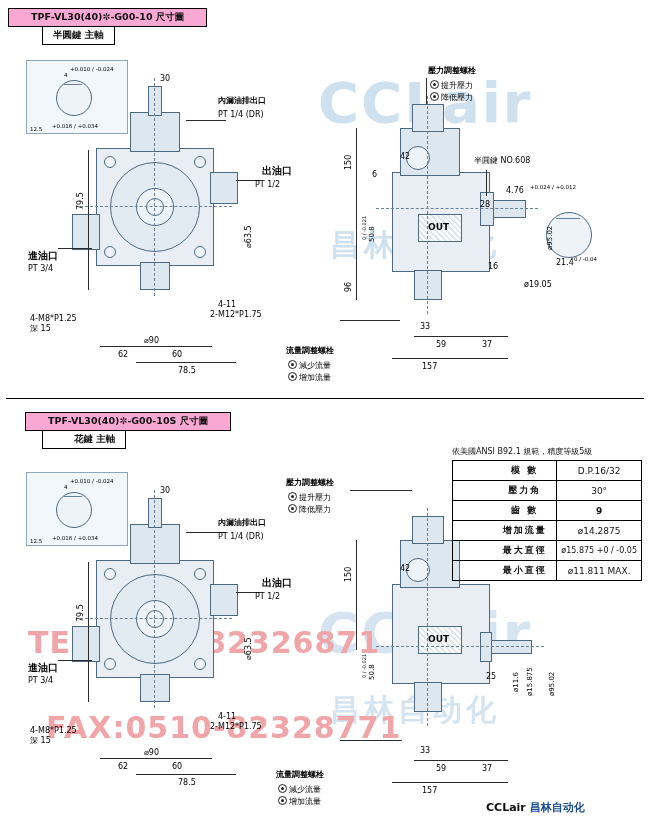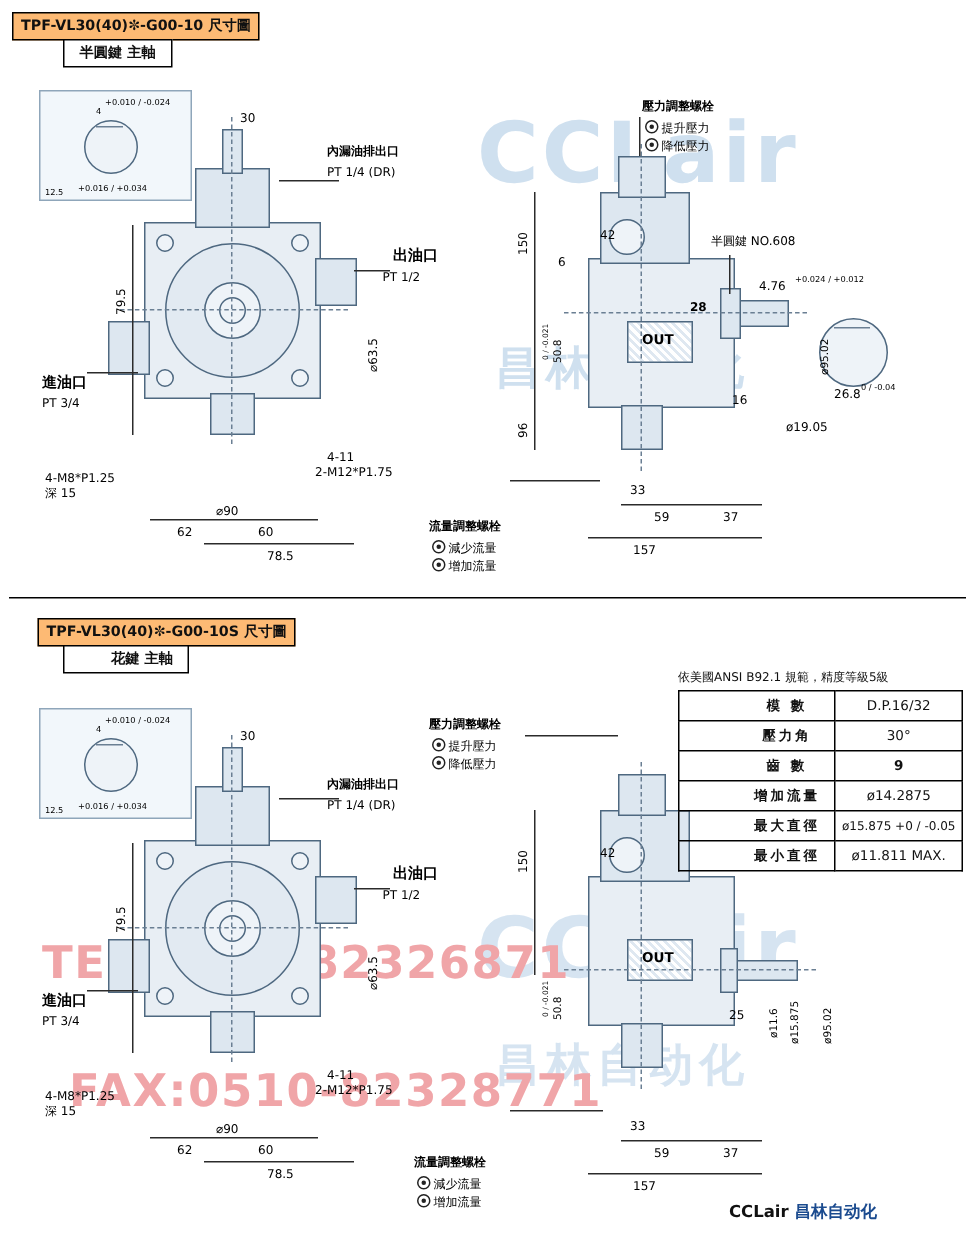"TPF-VL30(40)✼-G00-10 尺寸圖" .titlebox { background: #fdba74 -> #f9a8d4; padding: 2px 5px -> 2px 22px }
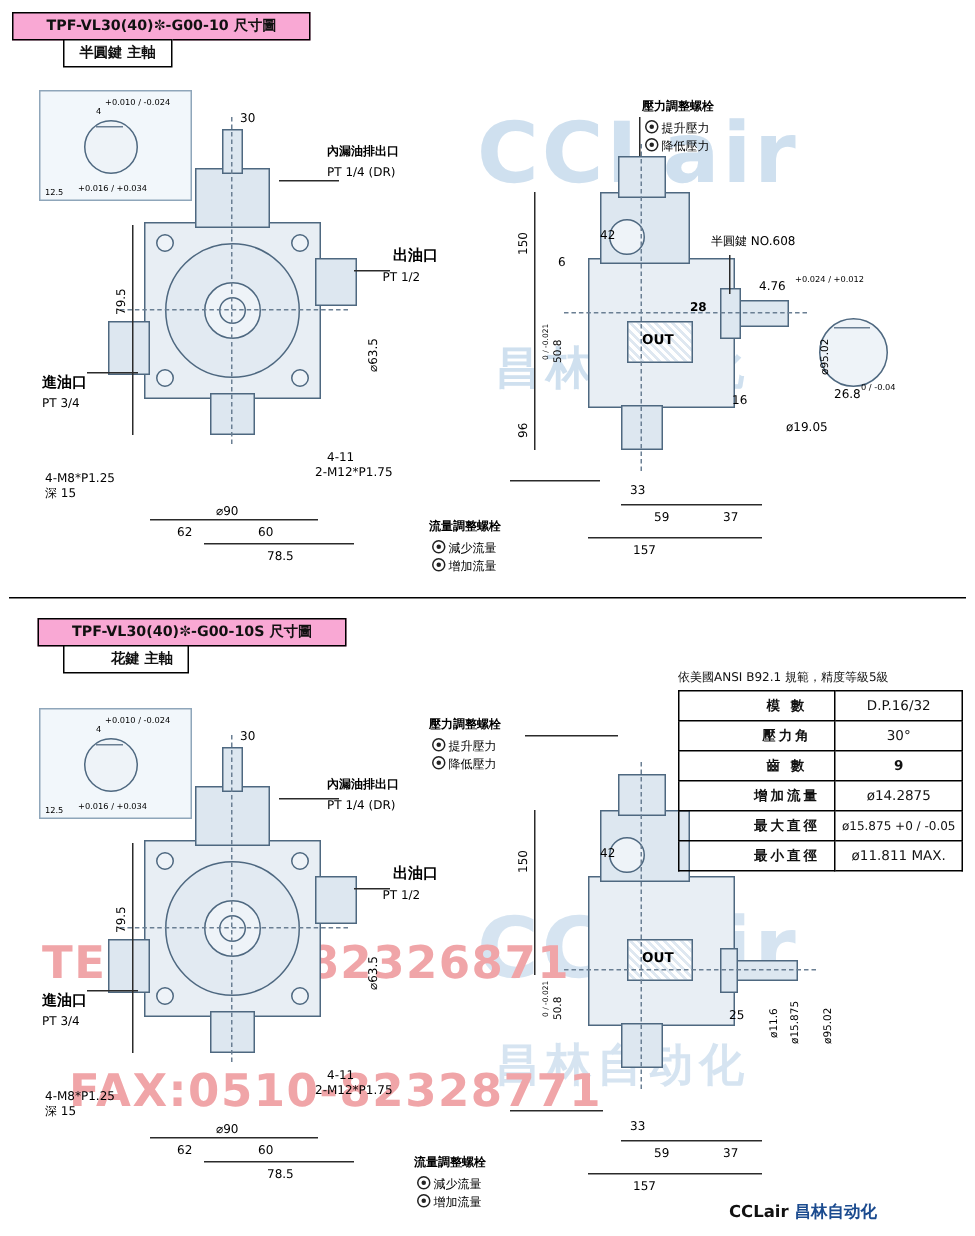"28" div.lbl { font-weight: bold -> none; left: 460px -> 480px }
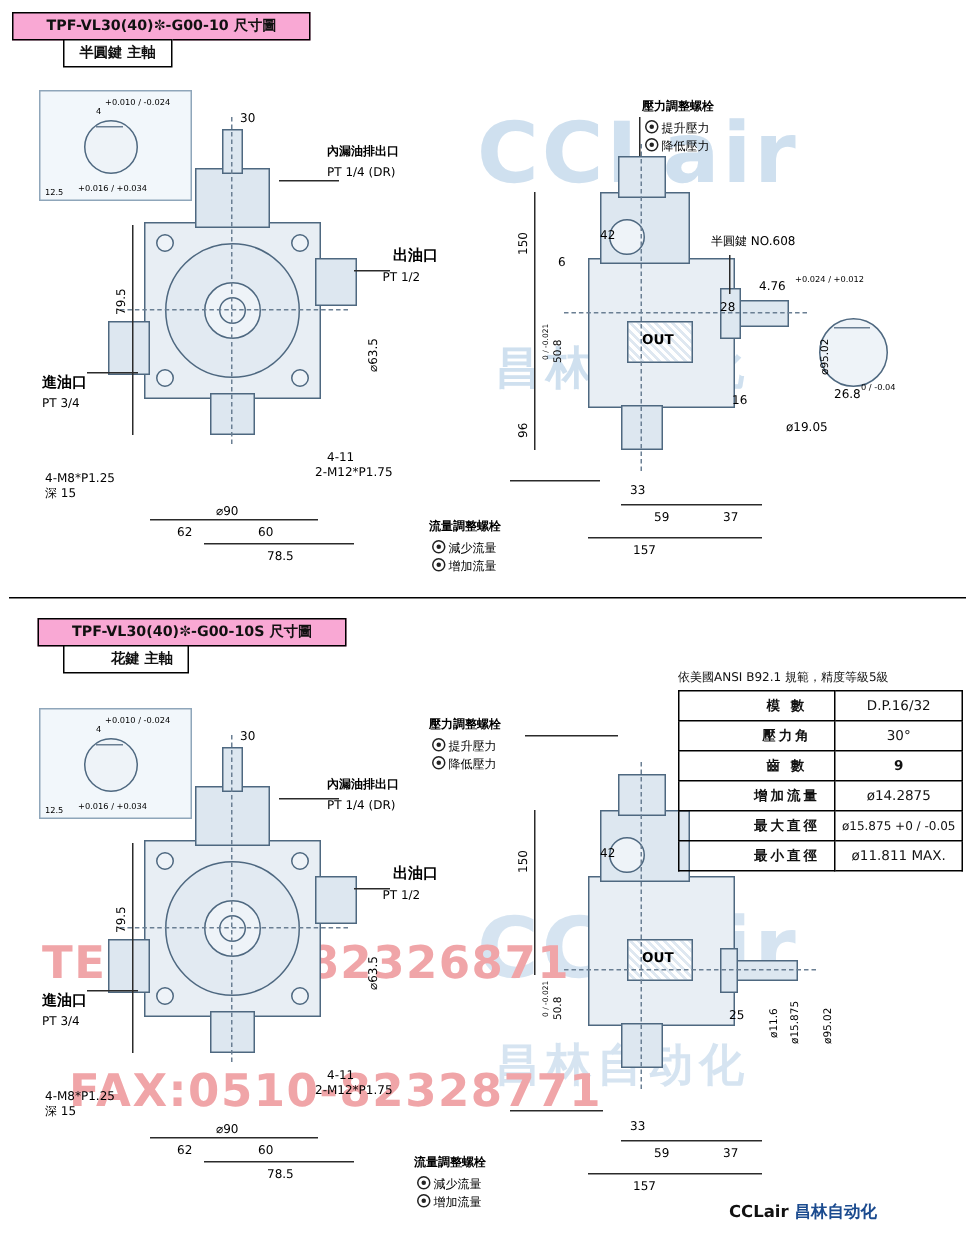"26.8" div.lbl { text: 26.8 -> 21.4 }
